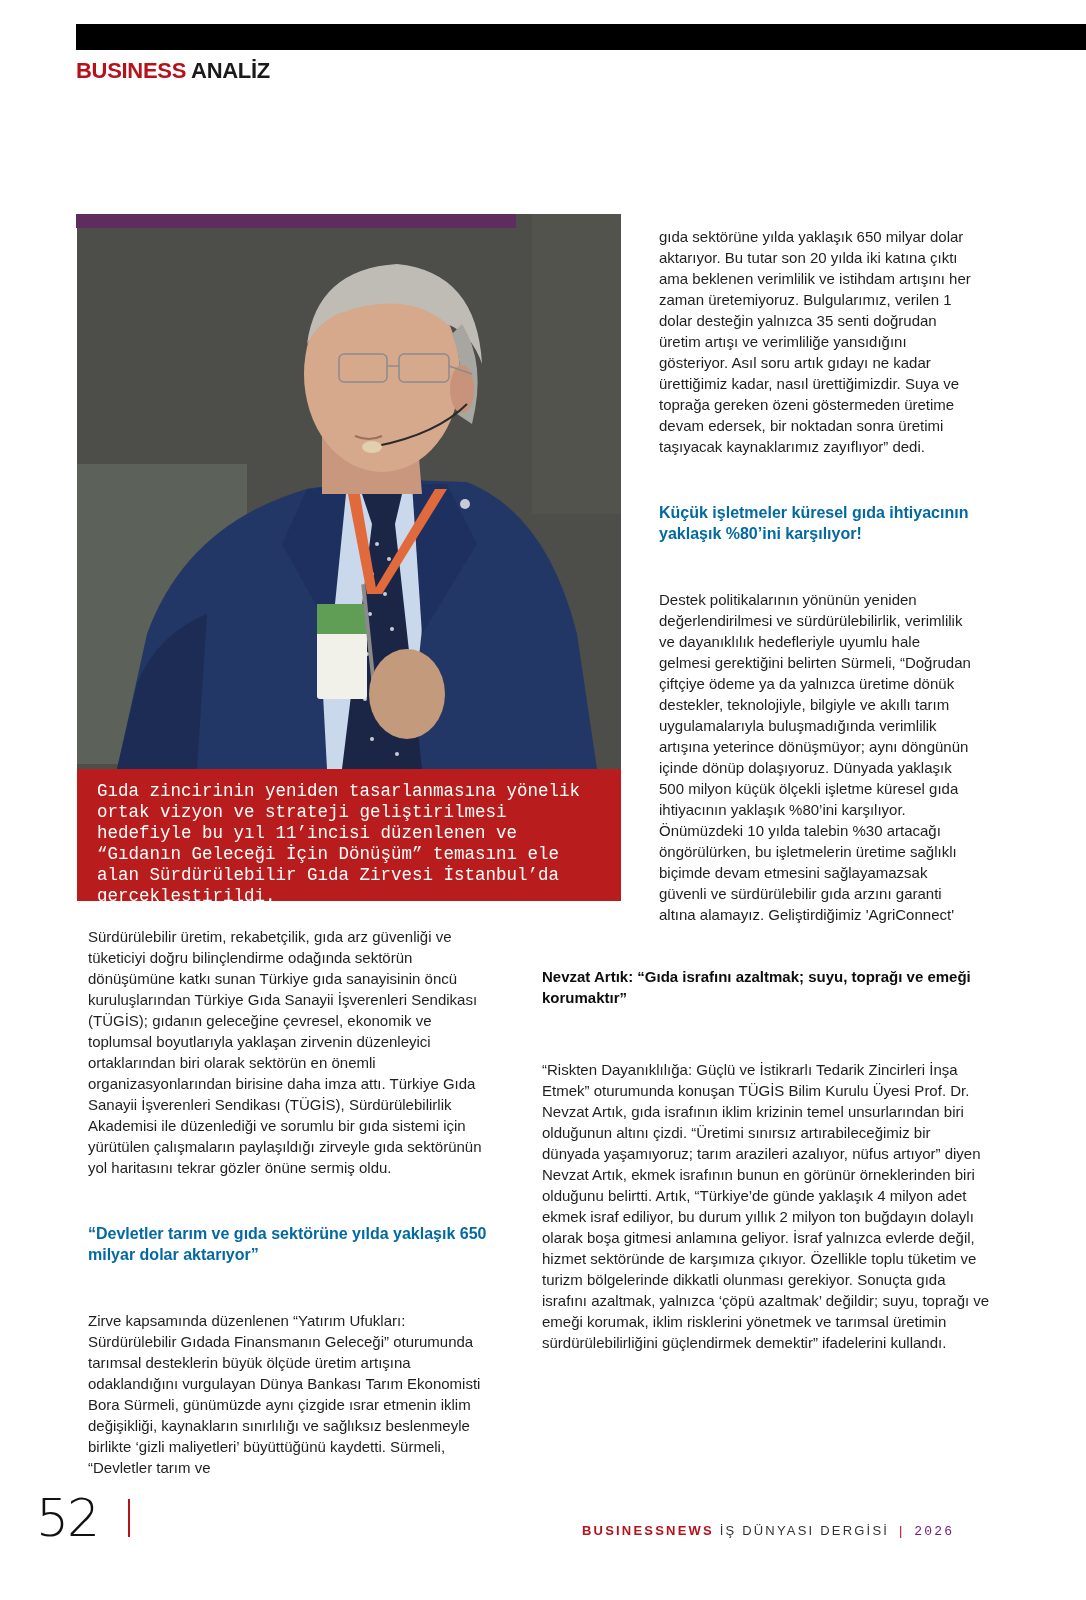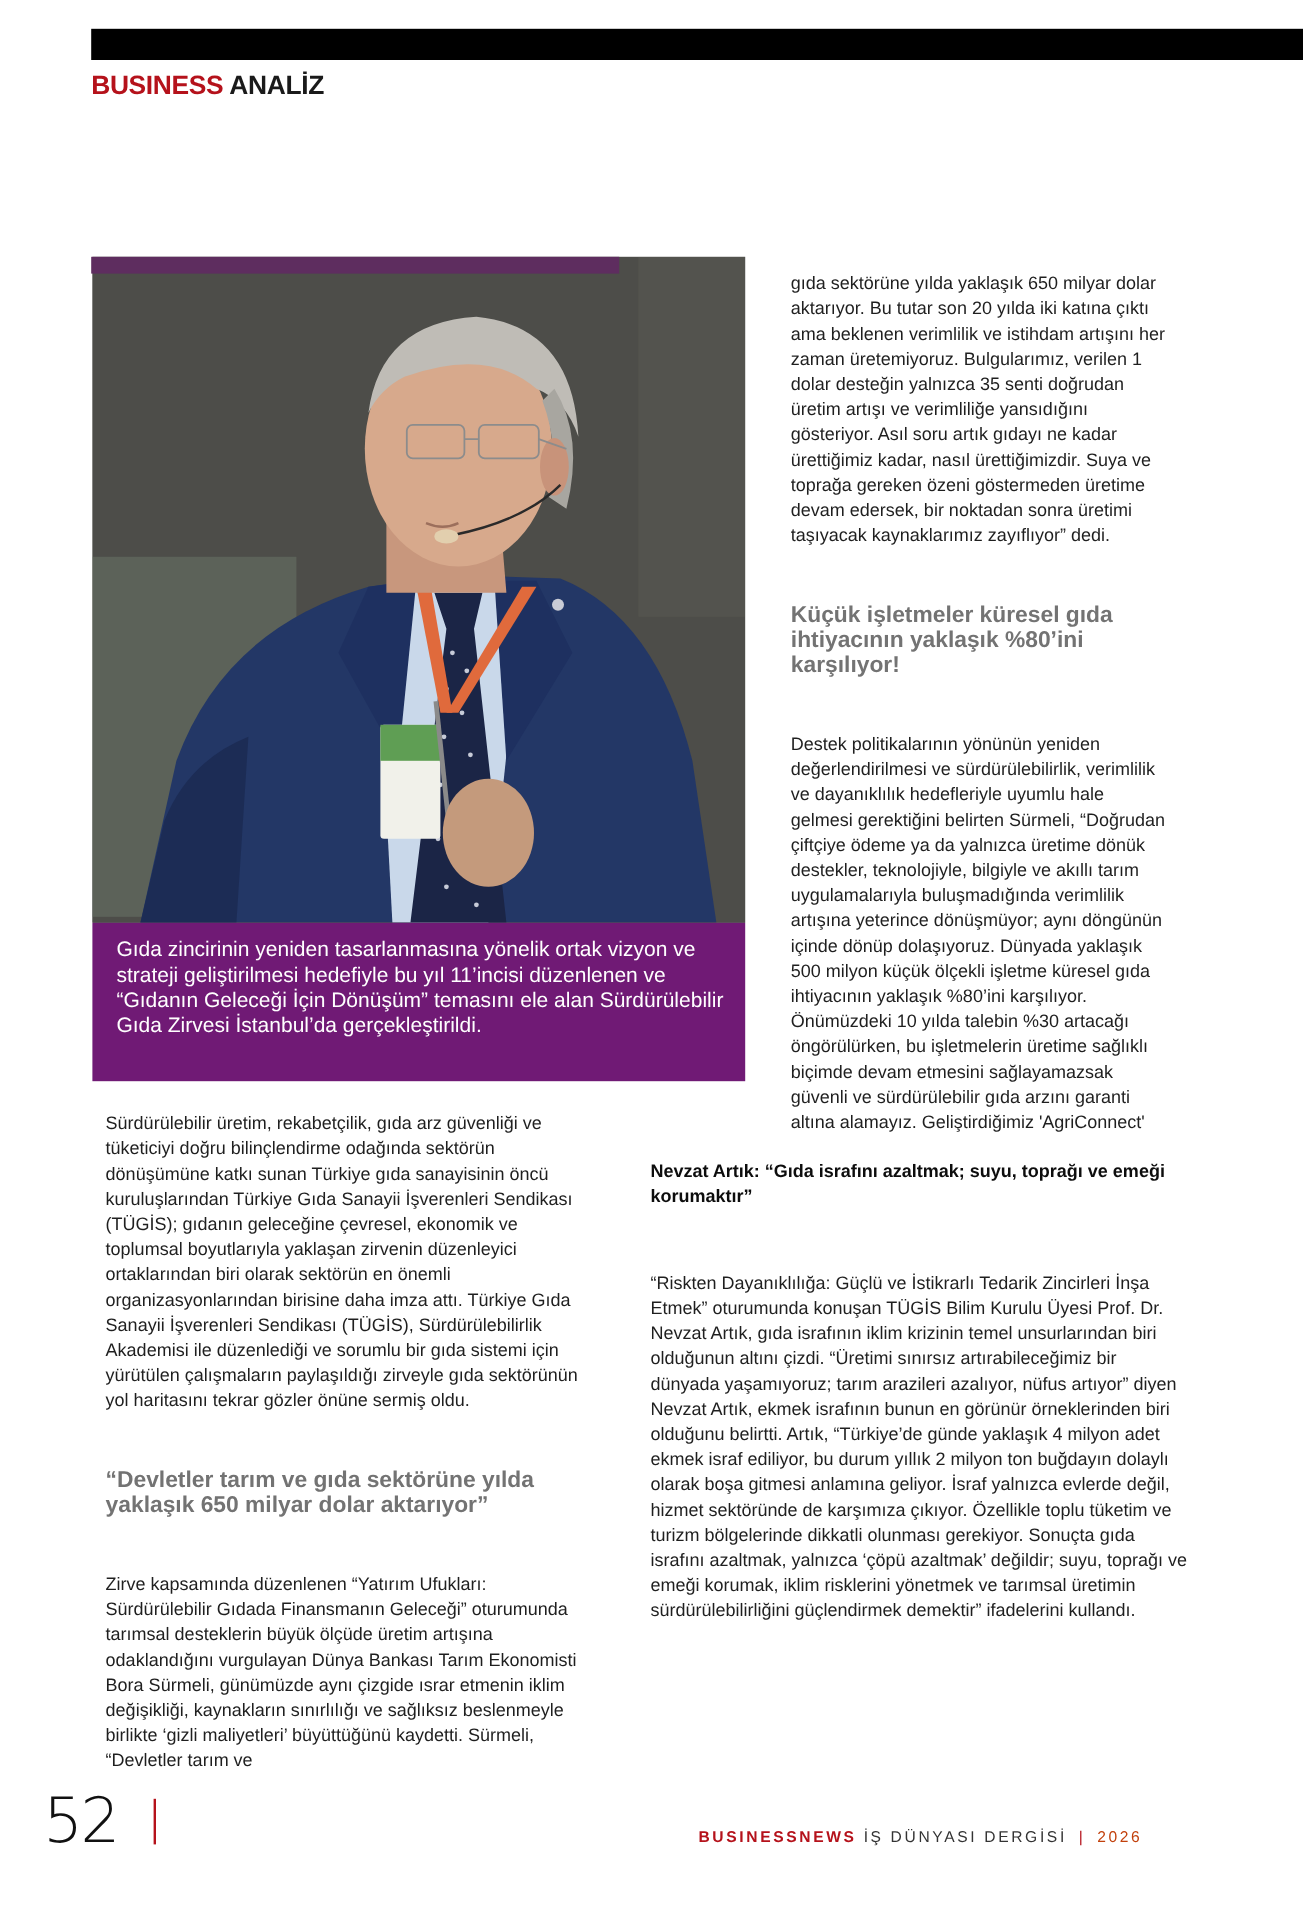"Küçük işletmeler küresel gıda" .col .sub { color: #737373 -> #0369a1; font-size: 19px -> 16px }
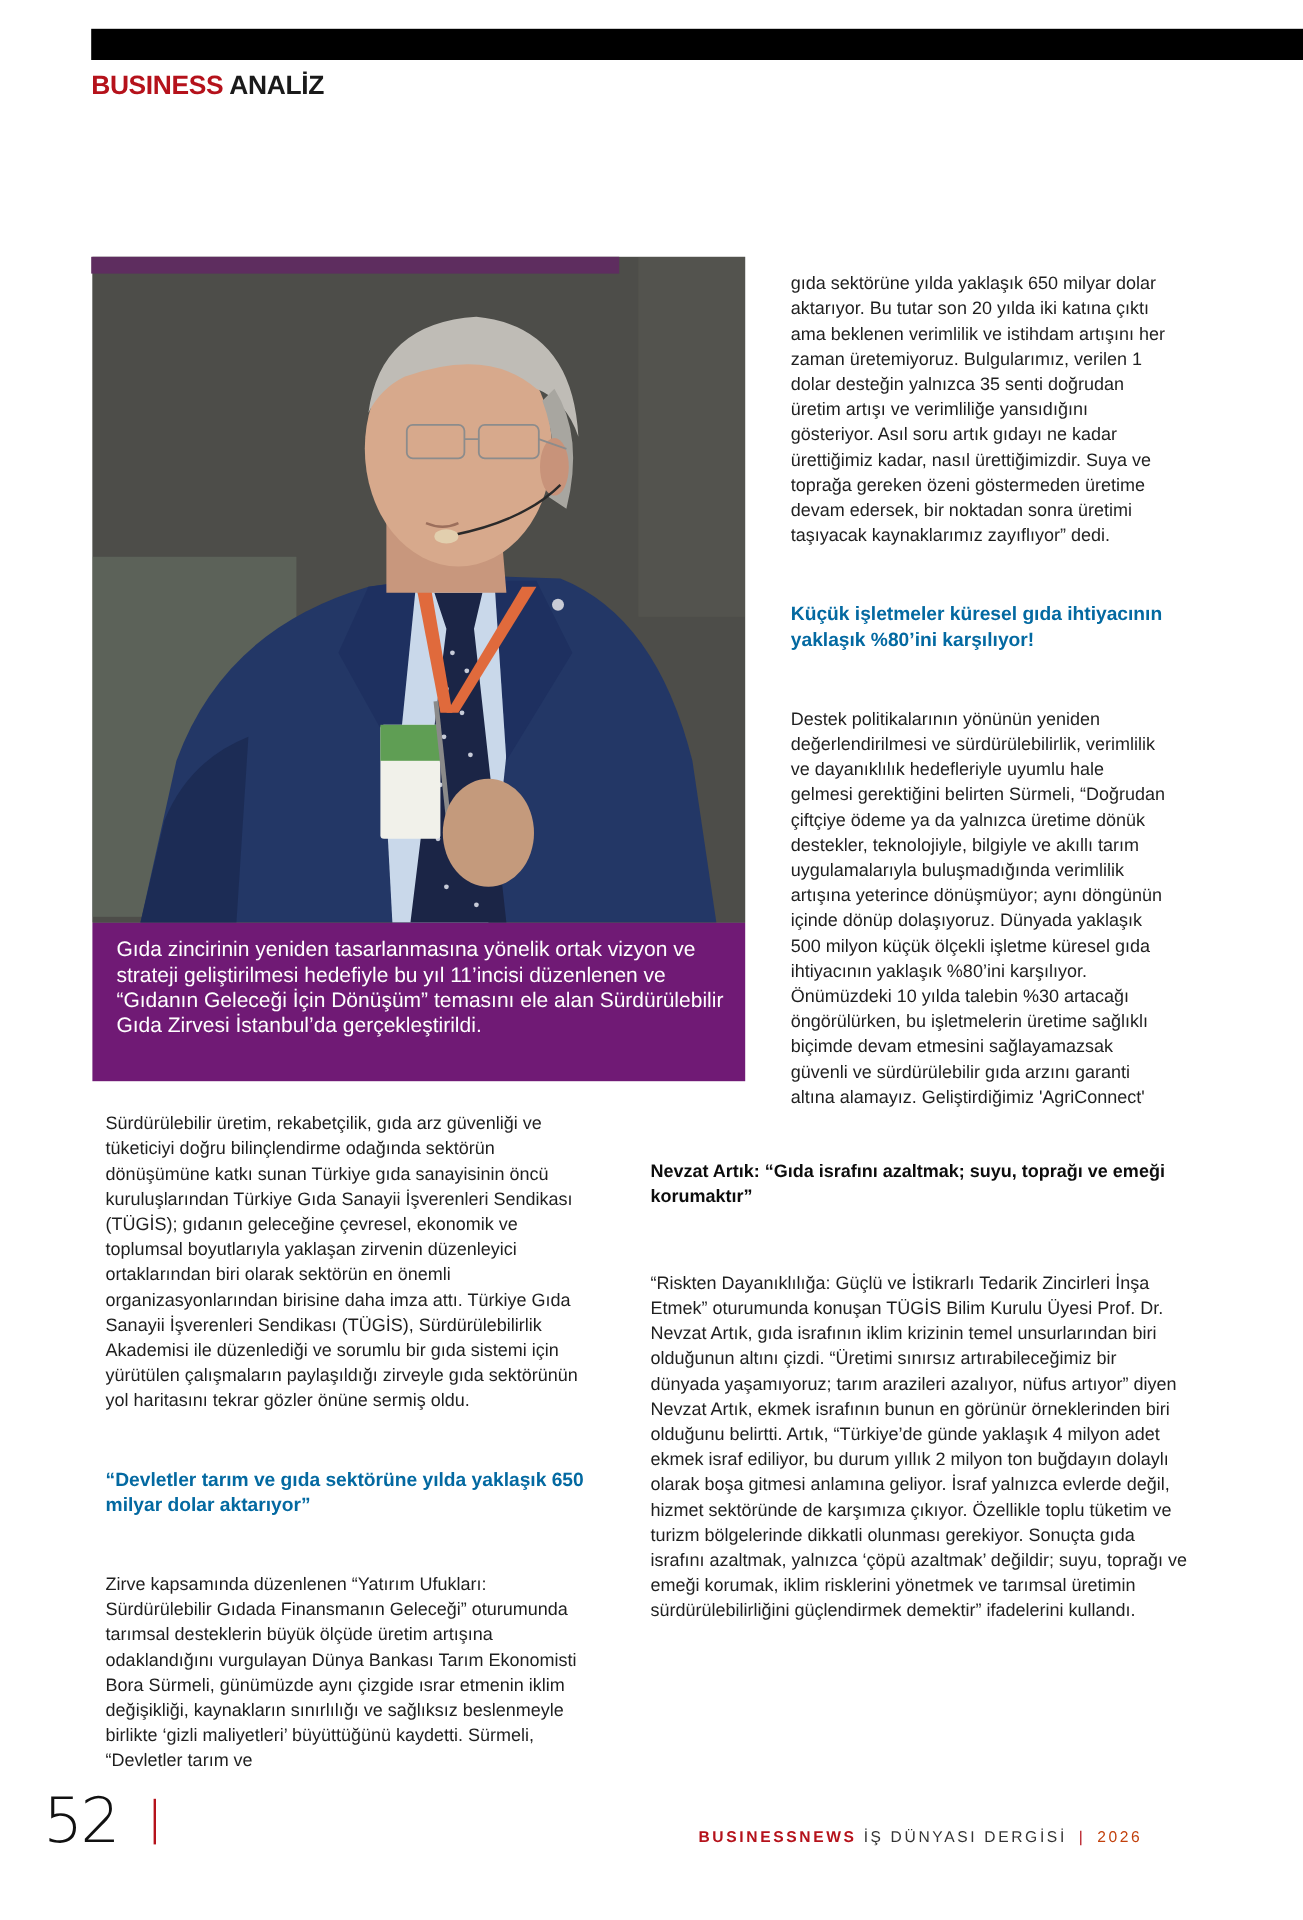"Gıda zincirinin yeniden tasarlanmasına" .caption { background: #701a75 -> #b91c1c; font-family: none -> Liberation Mono, monospace }
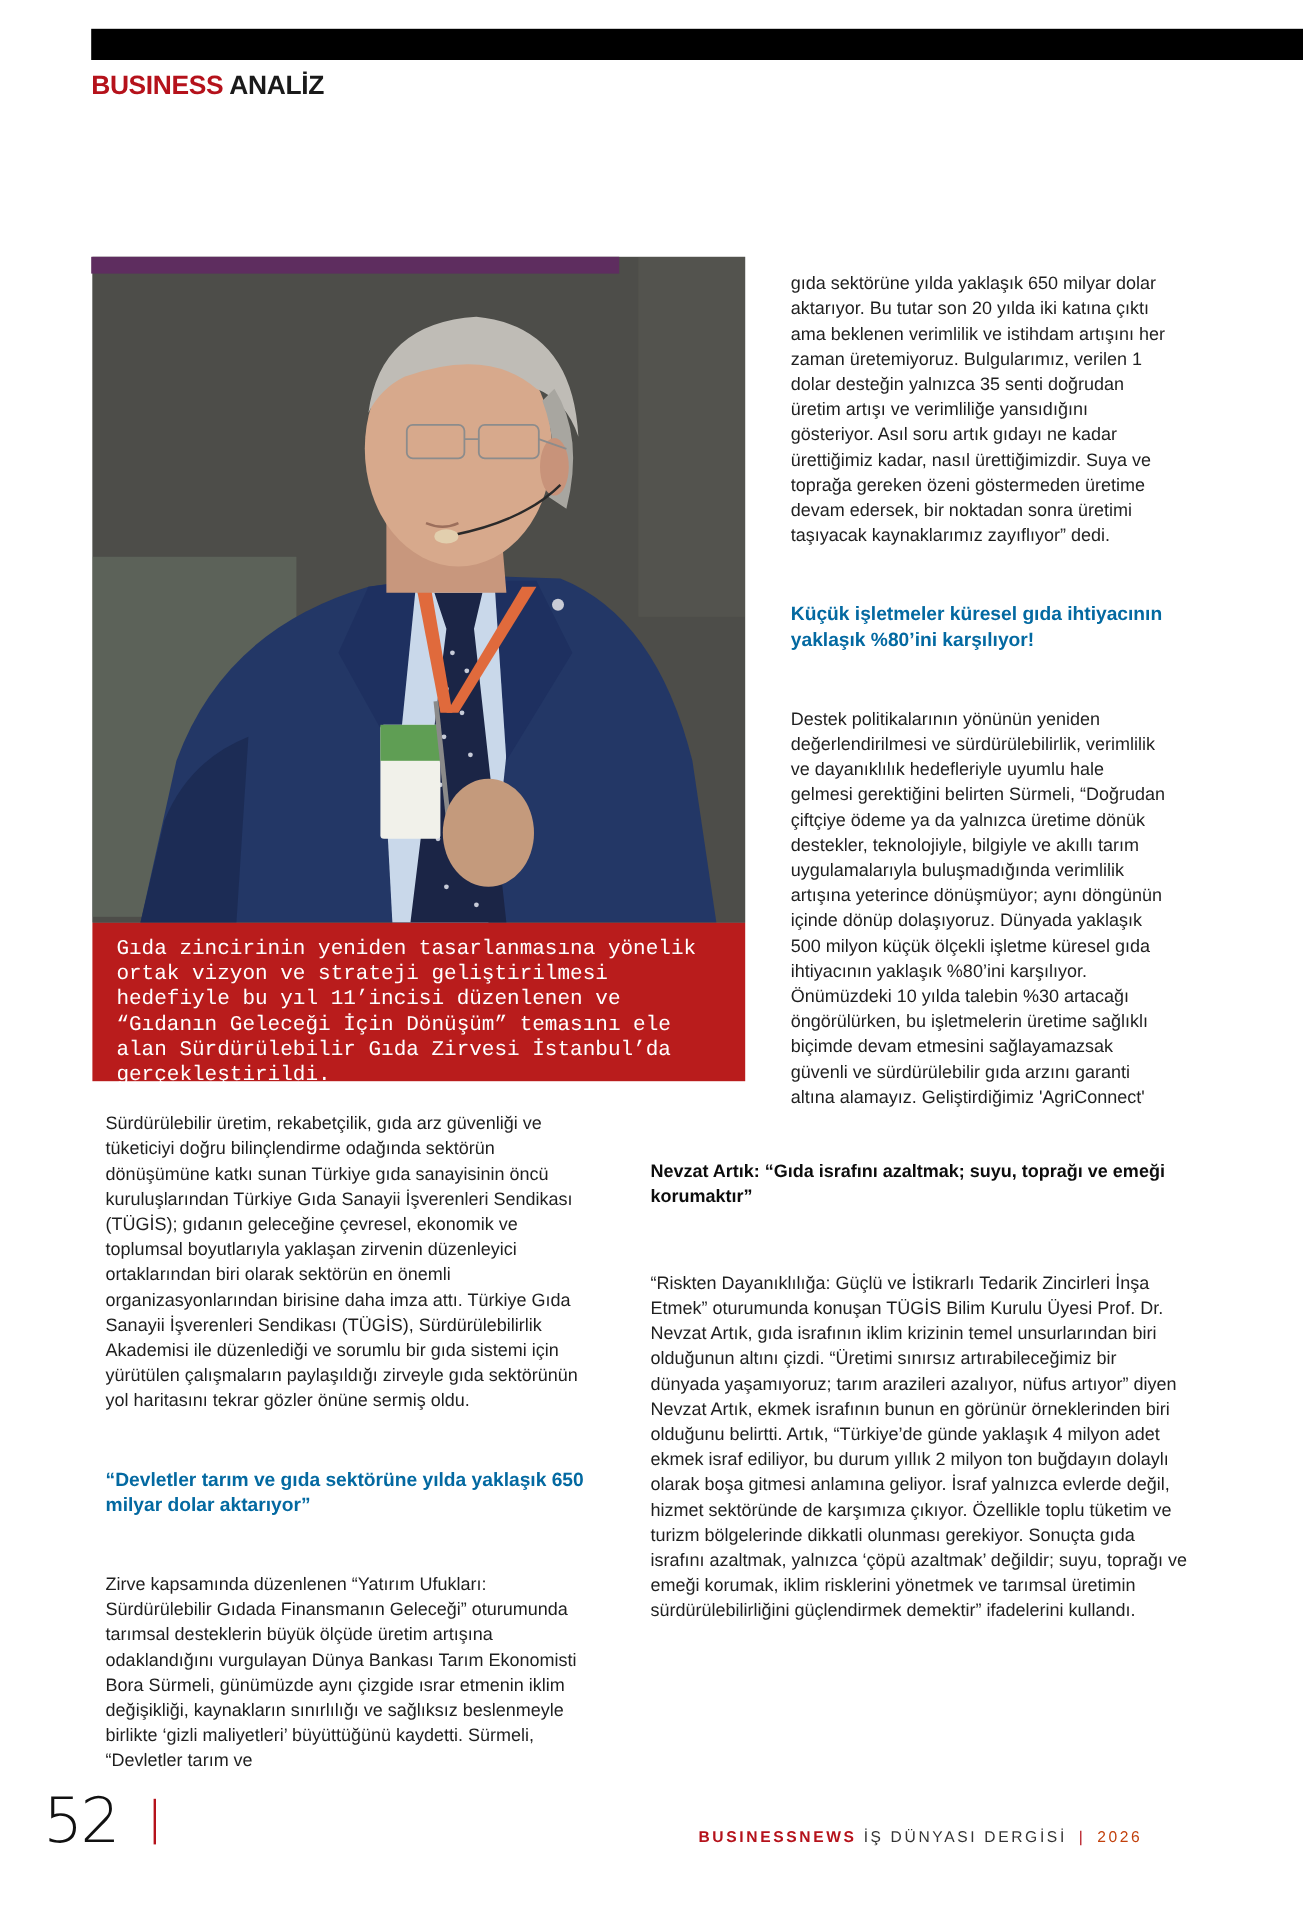"2026" .footer .year { color: #c2410c -> #701a75; font-family: none -> Liberation Mono, monospace }
